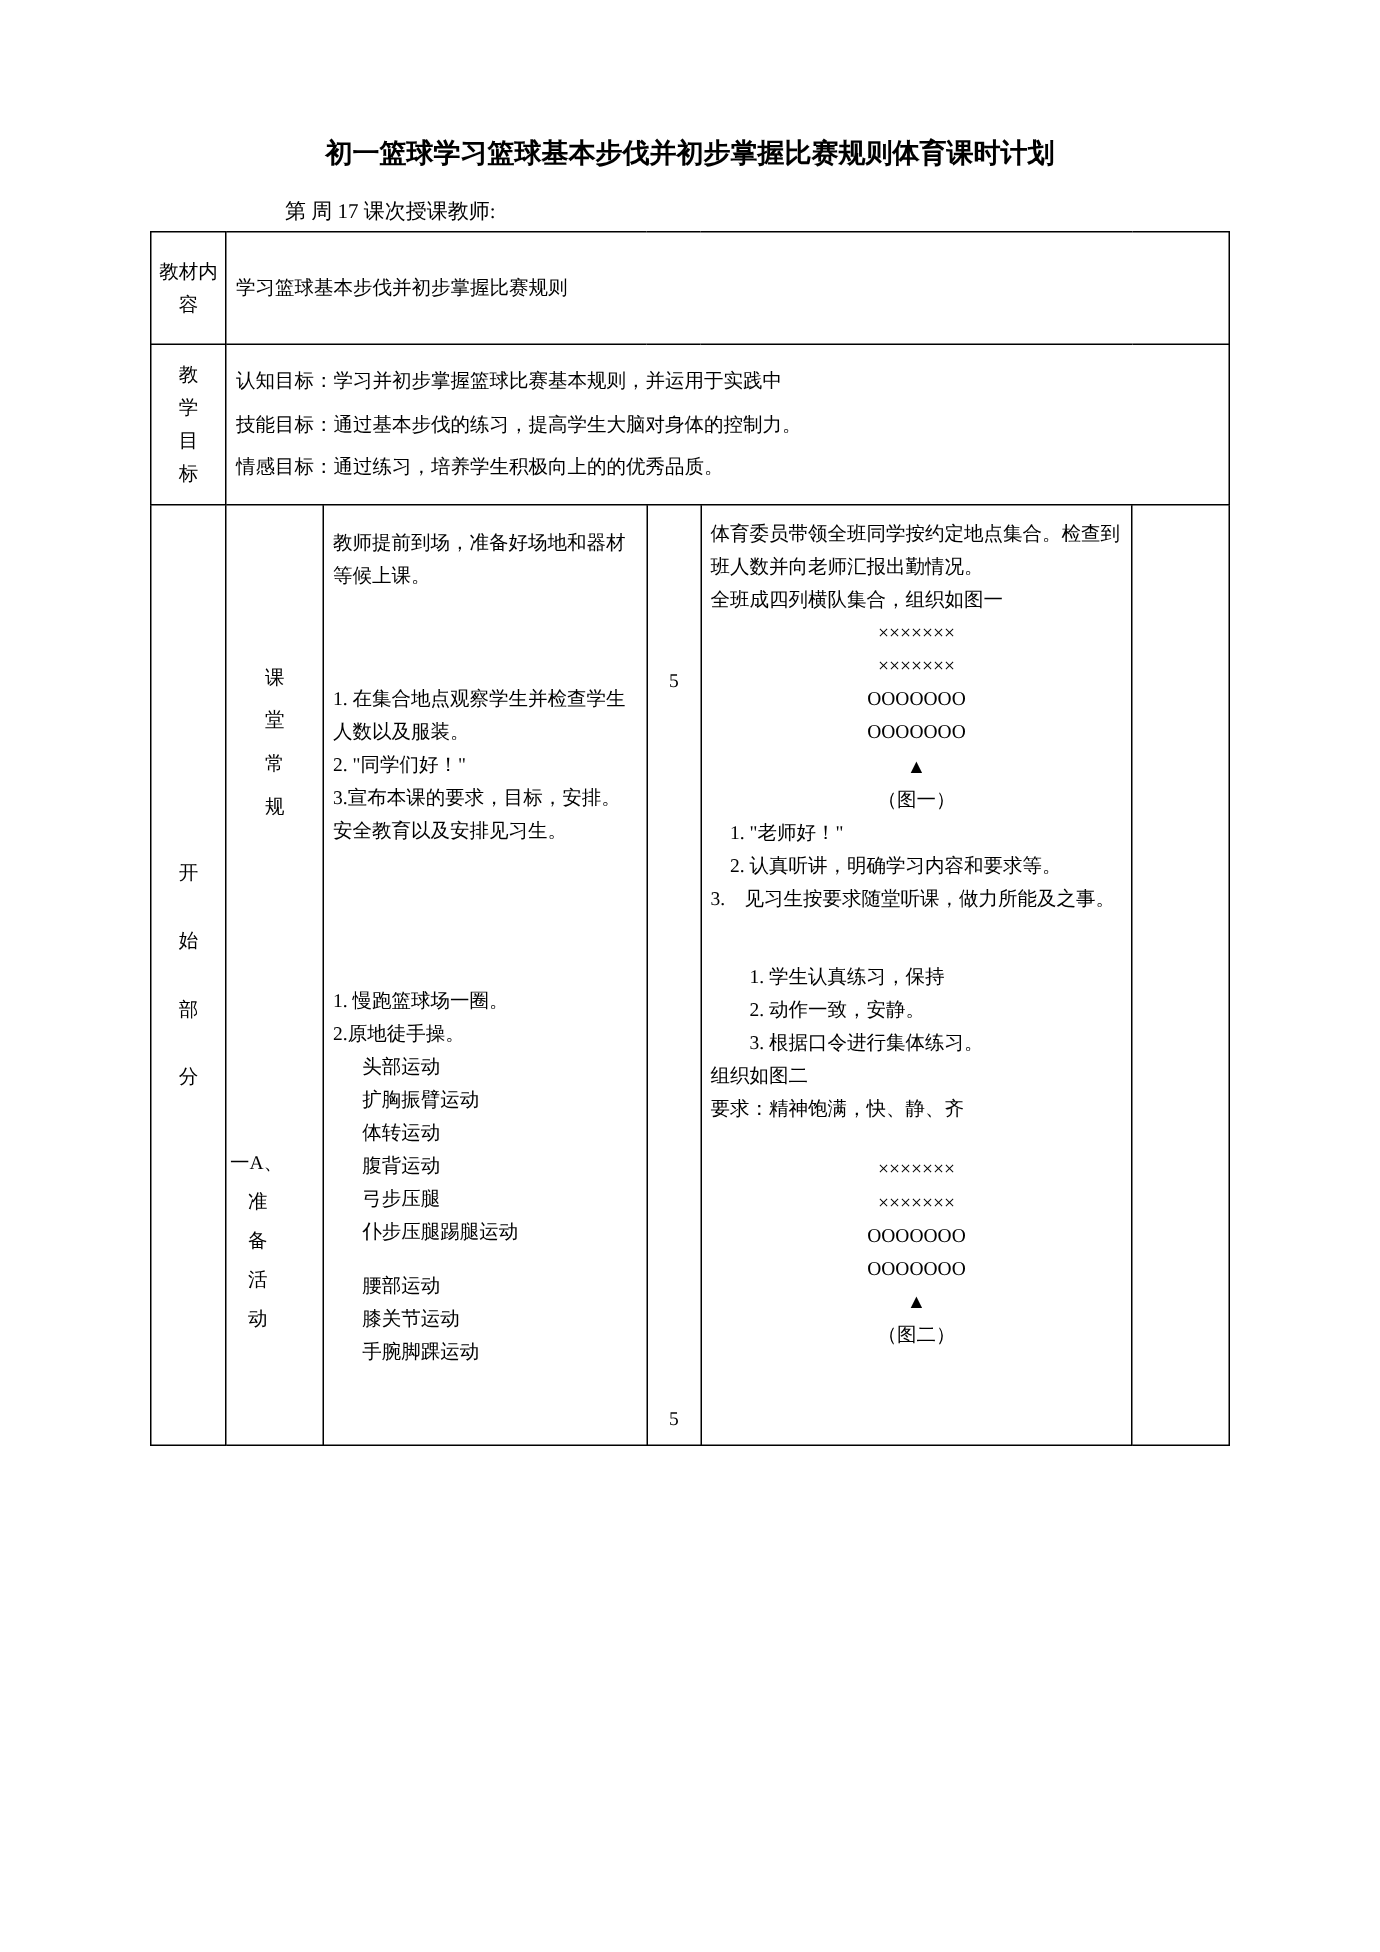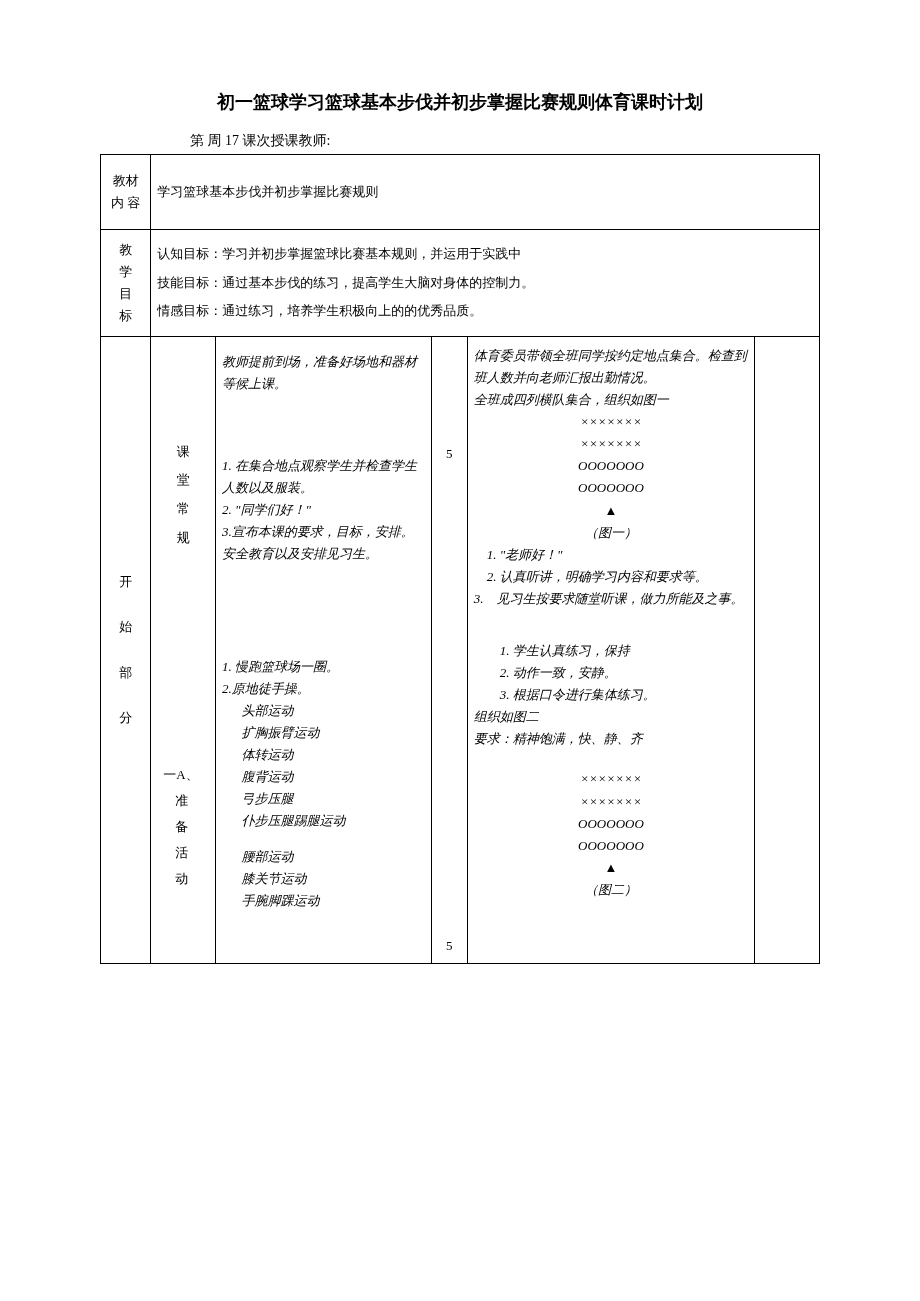"教材内 容" .vert-label { padding: 6px 10px -> 6px 0 }
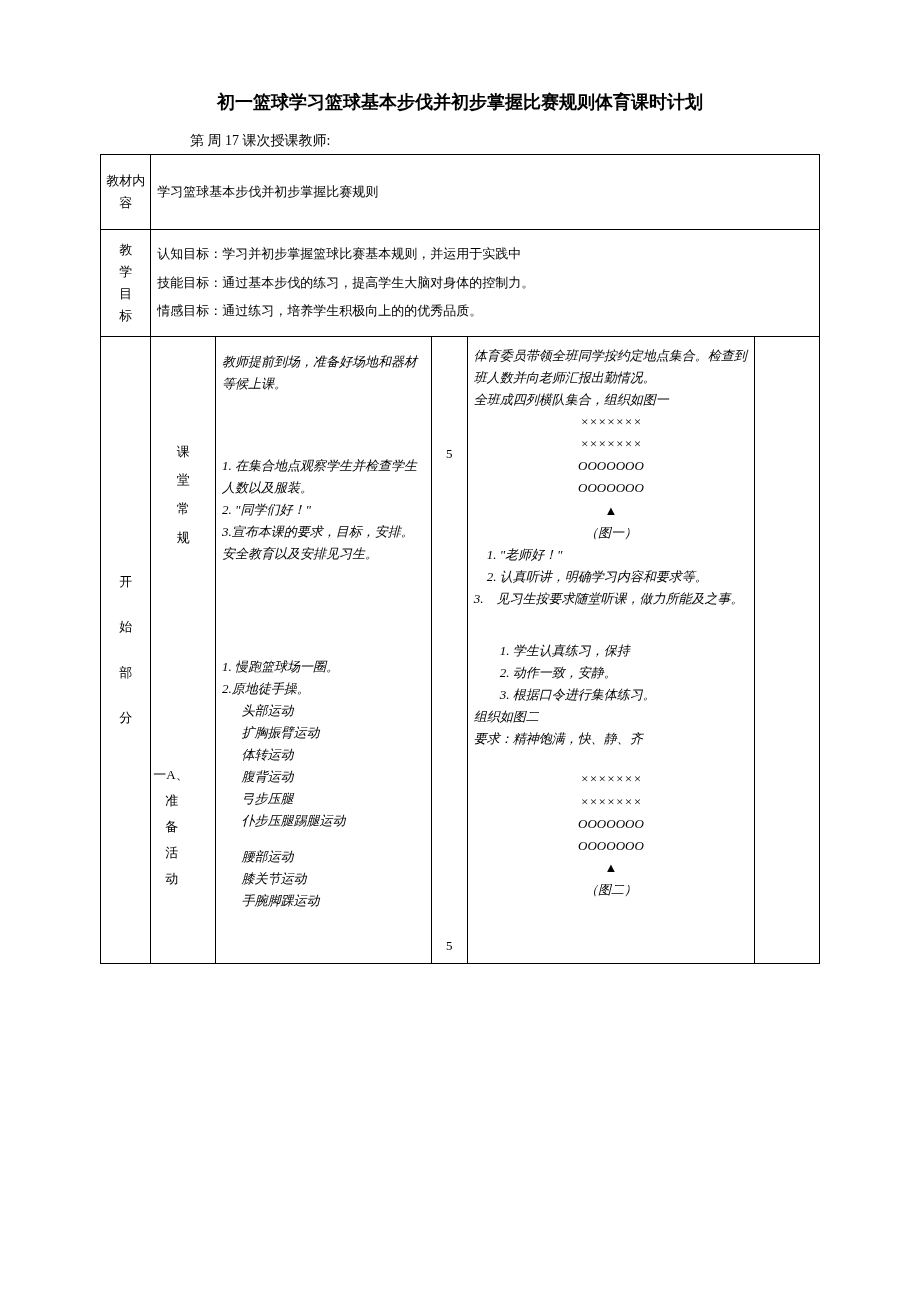"教师提前到场，准备好场地和器材等候上课。" .teacher-cell, .student-cell { font-style: italic -> none }
